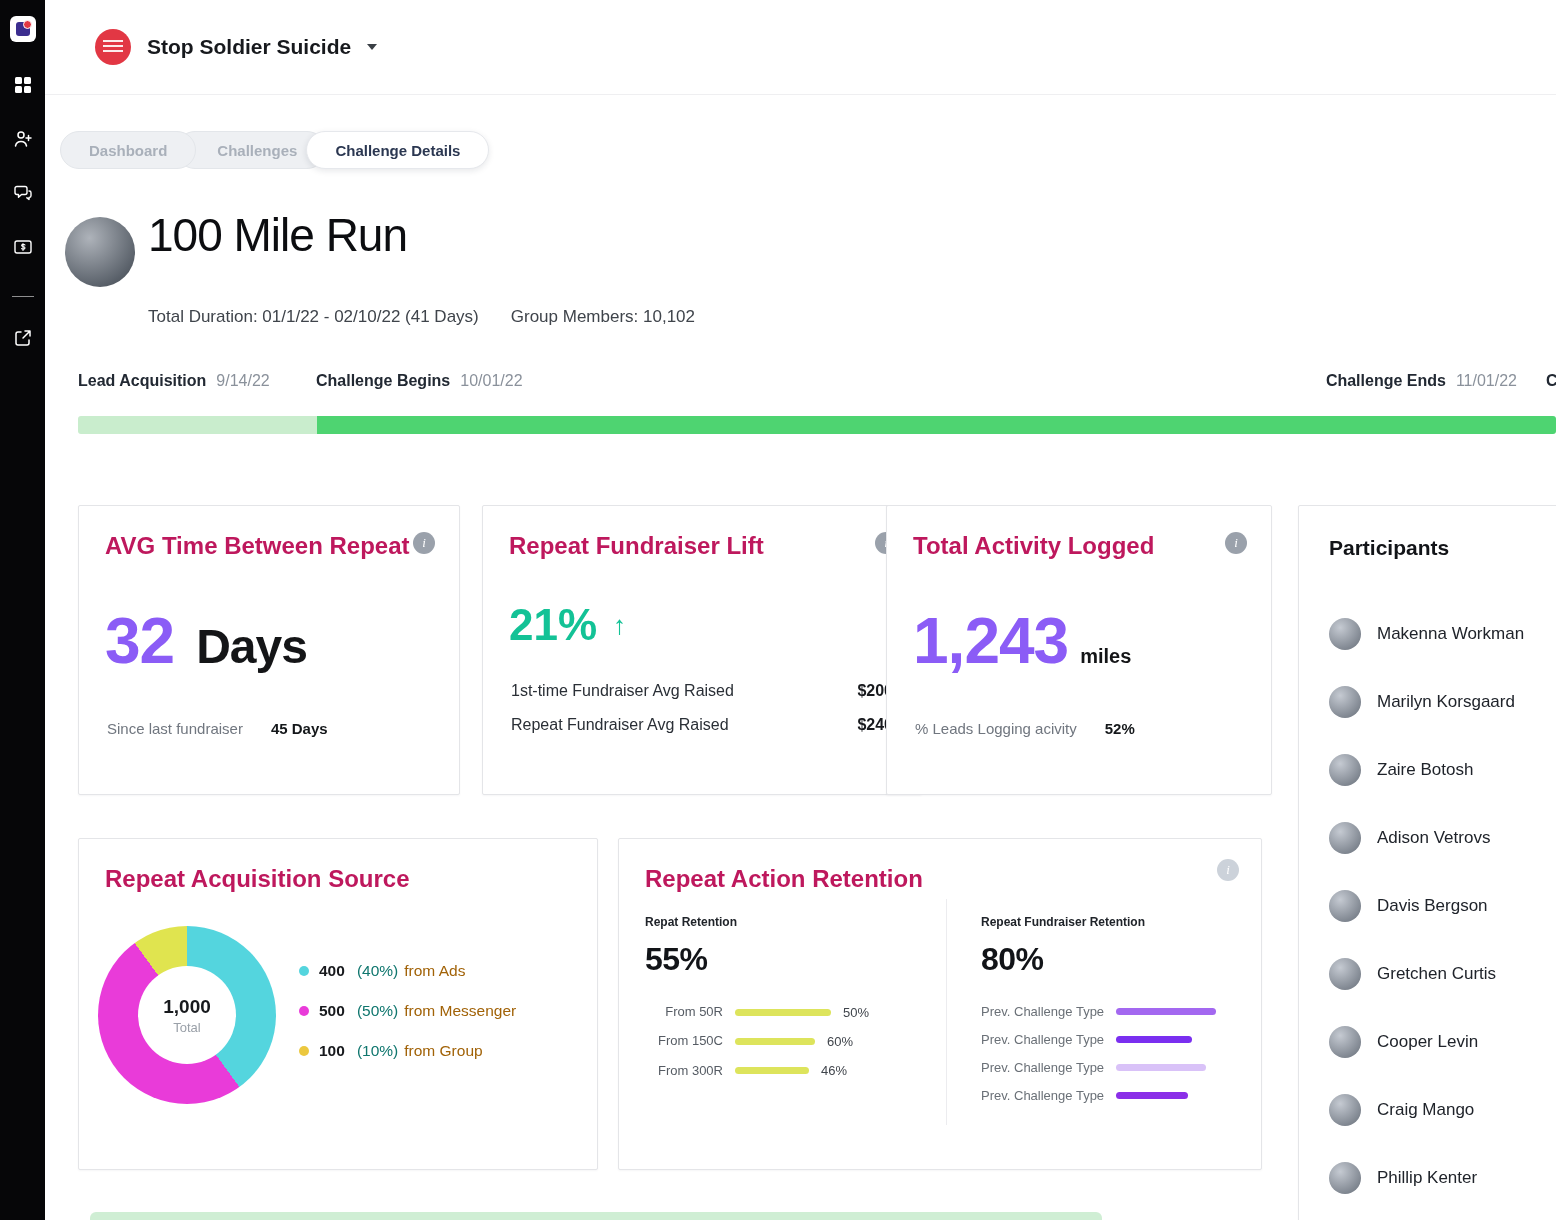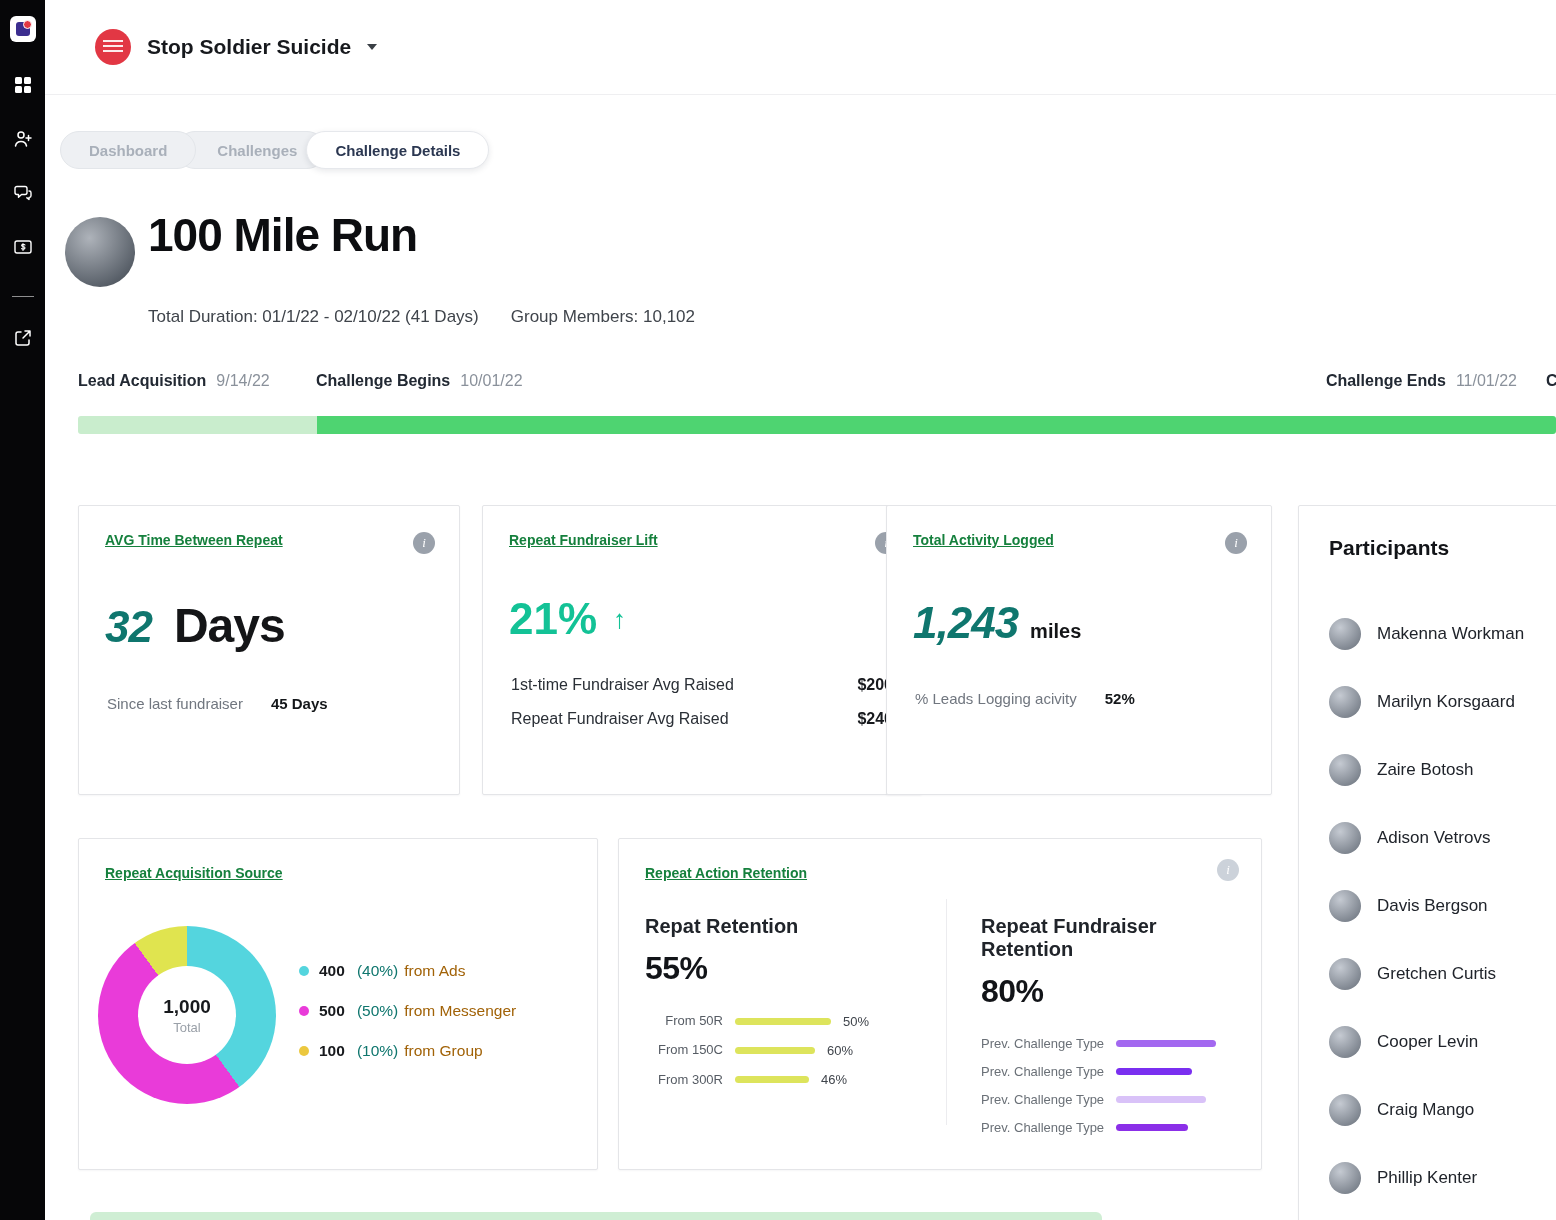"100 Mile Run" .page-title { font-weight: 700 -> 400 }
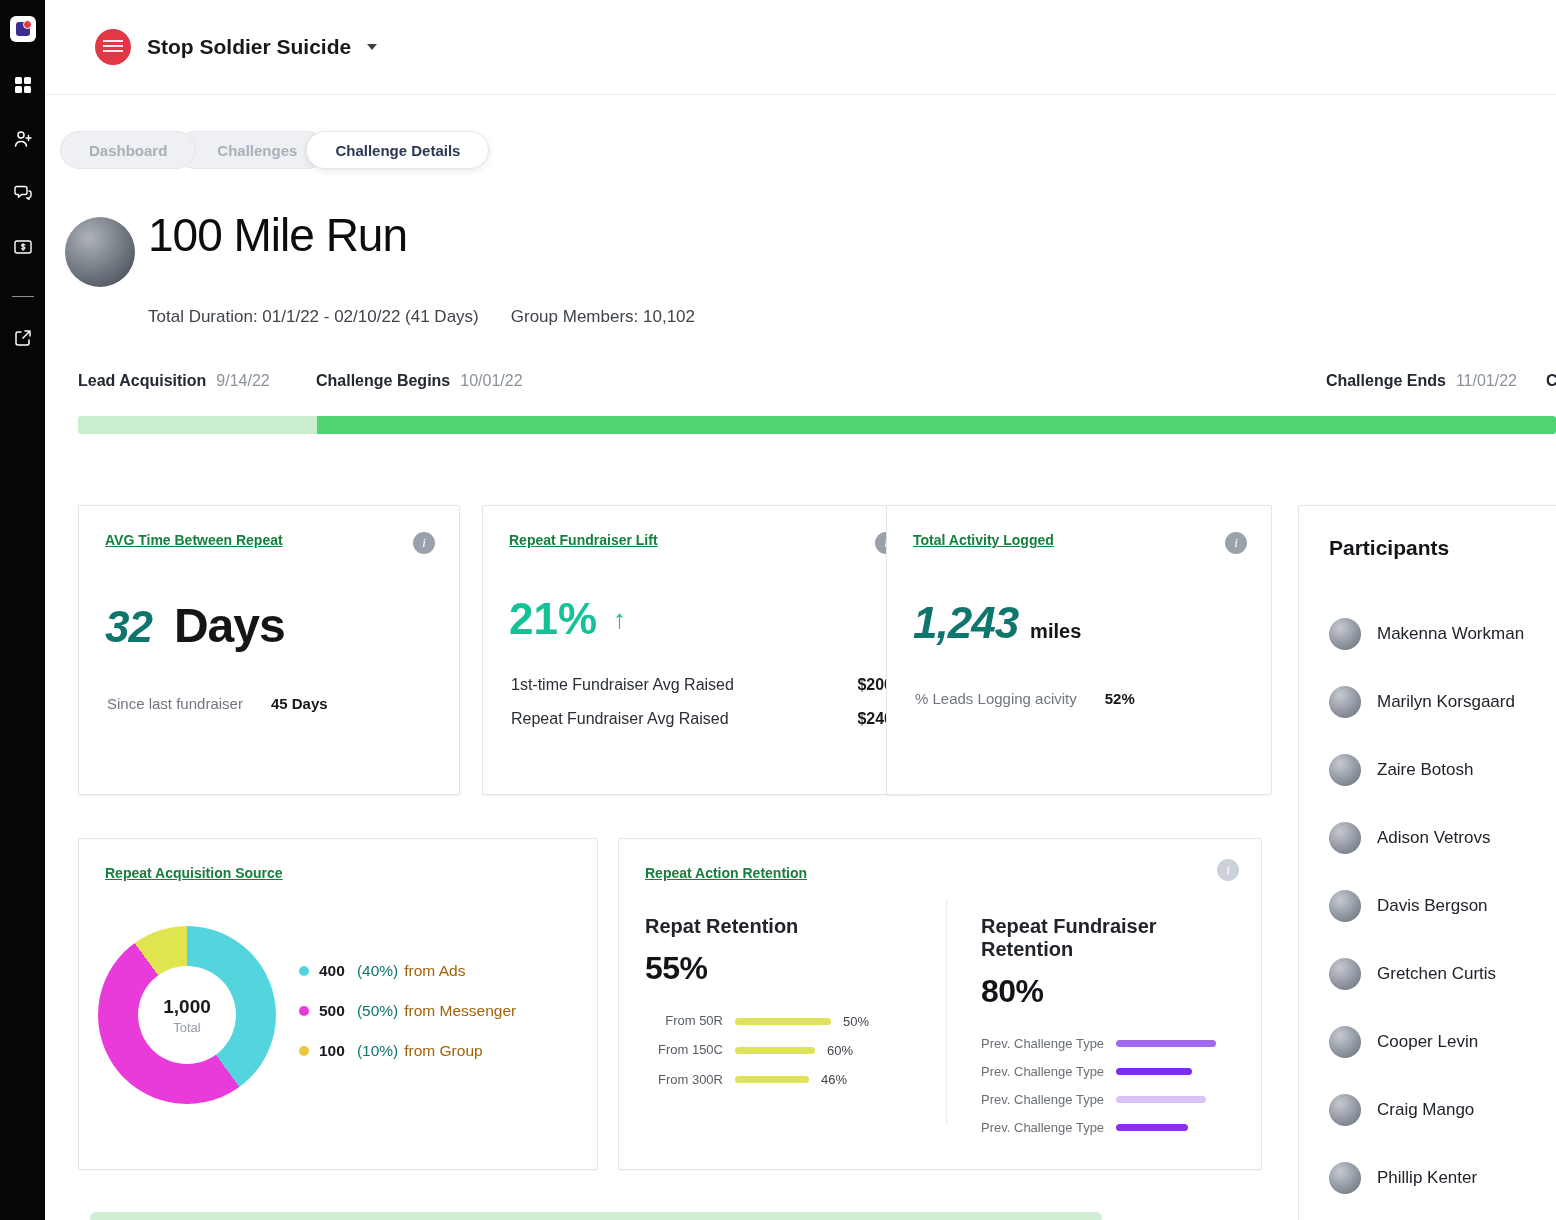"AVG Time Between Repeat" .card-title { color: #15803d -> #be185d; font-size: 14px -> 24px; text-decoration: underline -> none }
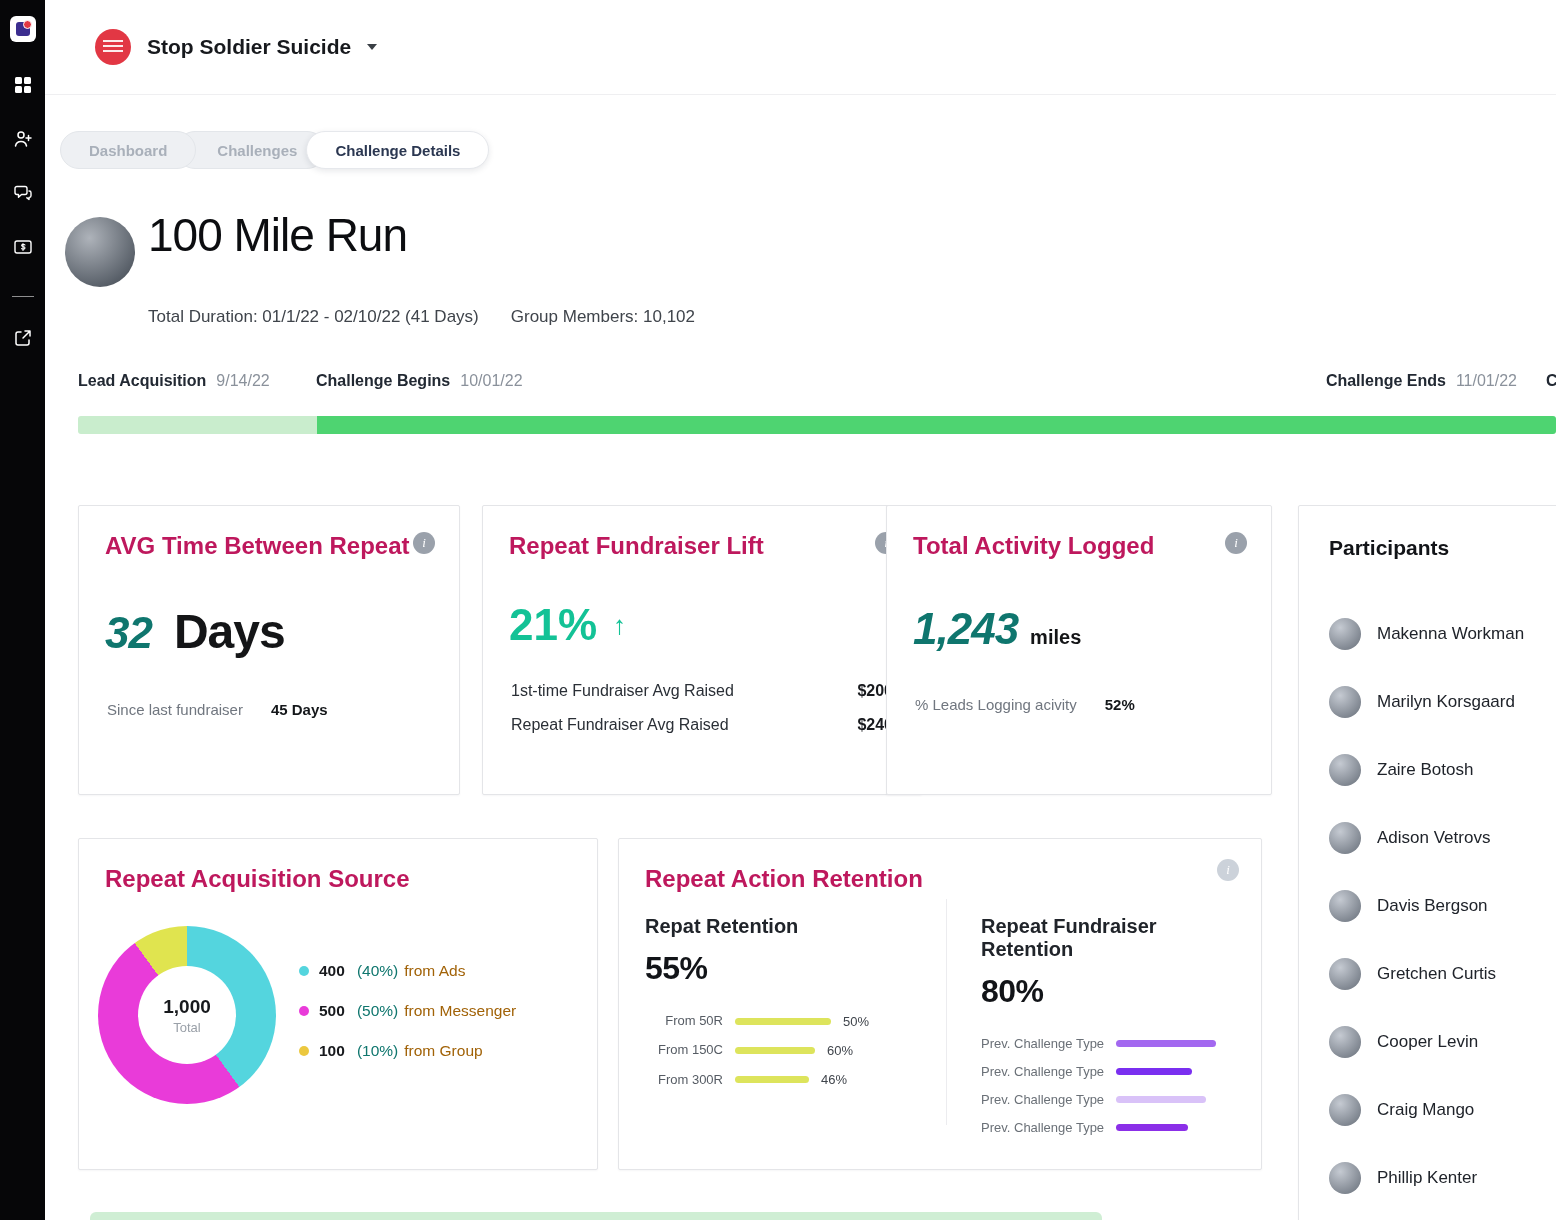"32" .bignum { color: #0f766e -> #8b5cf6; font-size: 44px -> 64px; font-style: italic -> none }
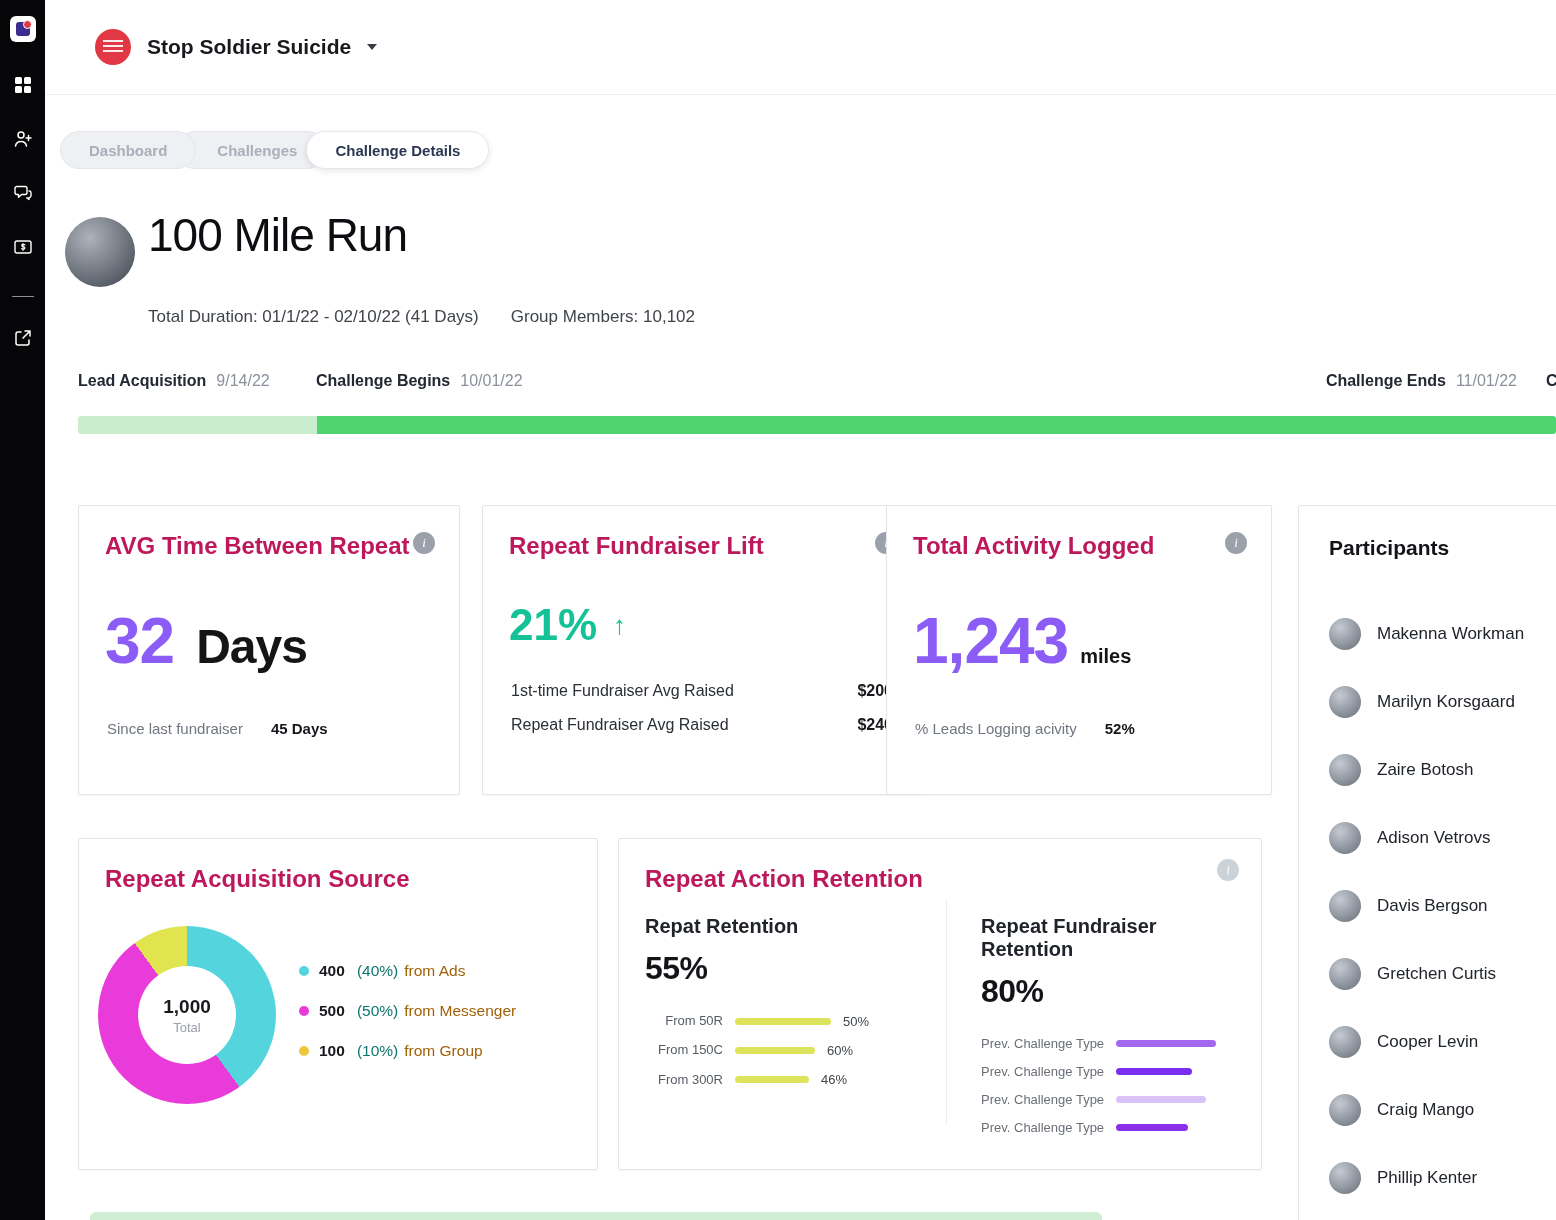"Repat Retention" .ret-subtitle { font-size: 20px -> 12px }
